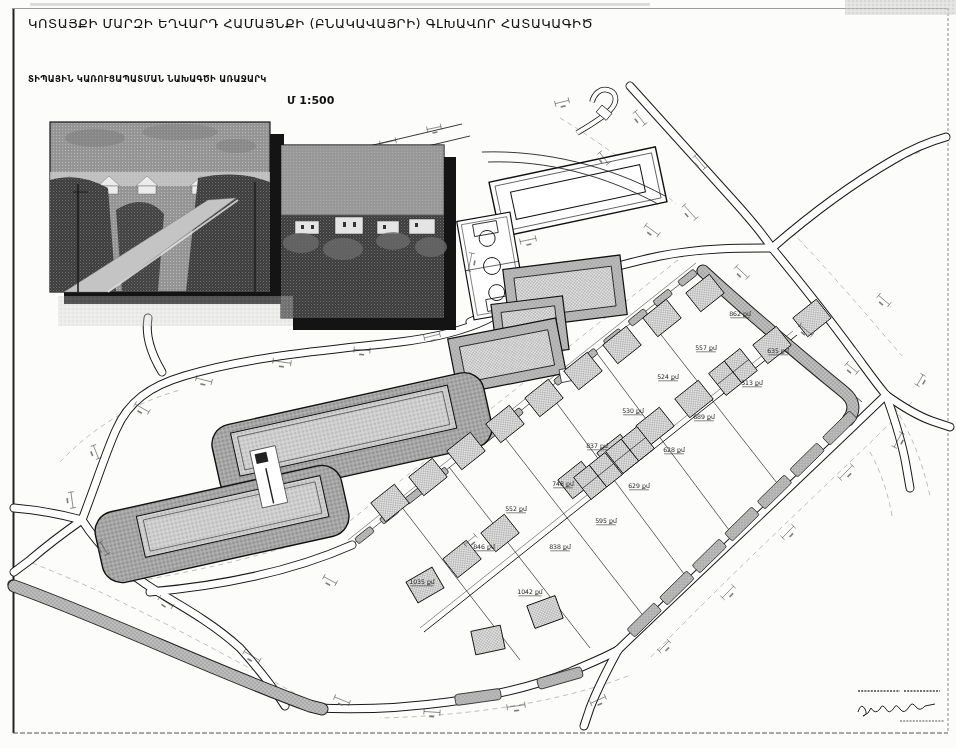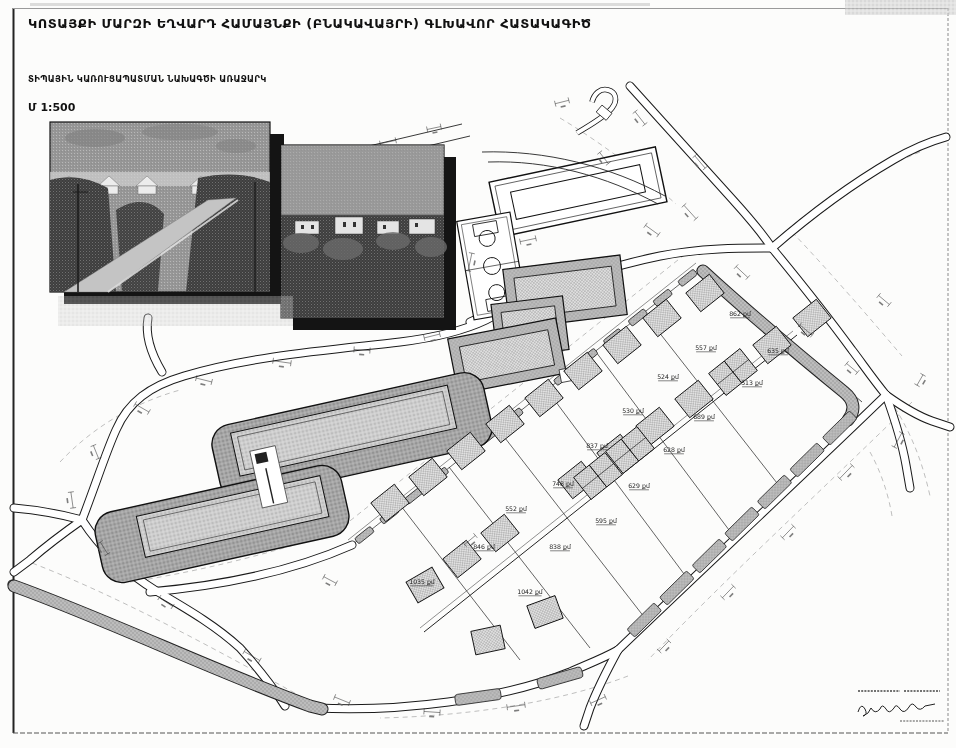"ԿՈՏԱՅՔԻ ՄԱՐԶԻ ԵՂՎԱՐԴ ՀԱՄԱՅՆՔԻ" .hdr .title { font-weight: bold -> normal }
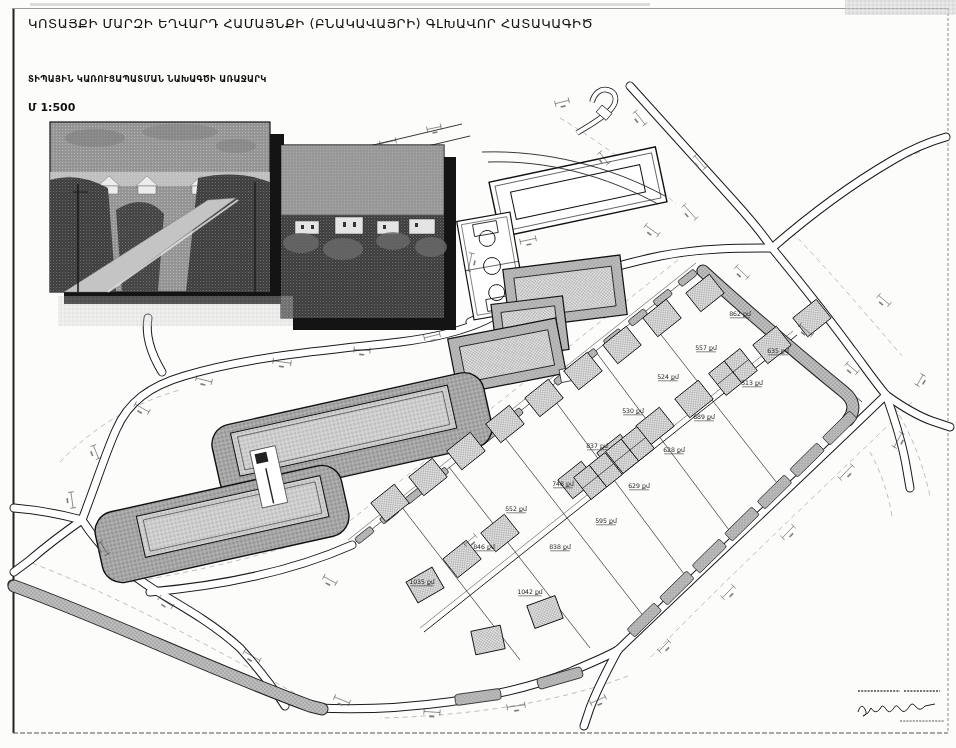"Մ 1:500" .hdr .scale { margin-top: 17px -> 10px; text-align: none -> center }
